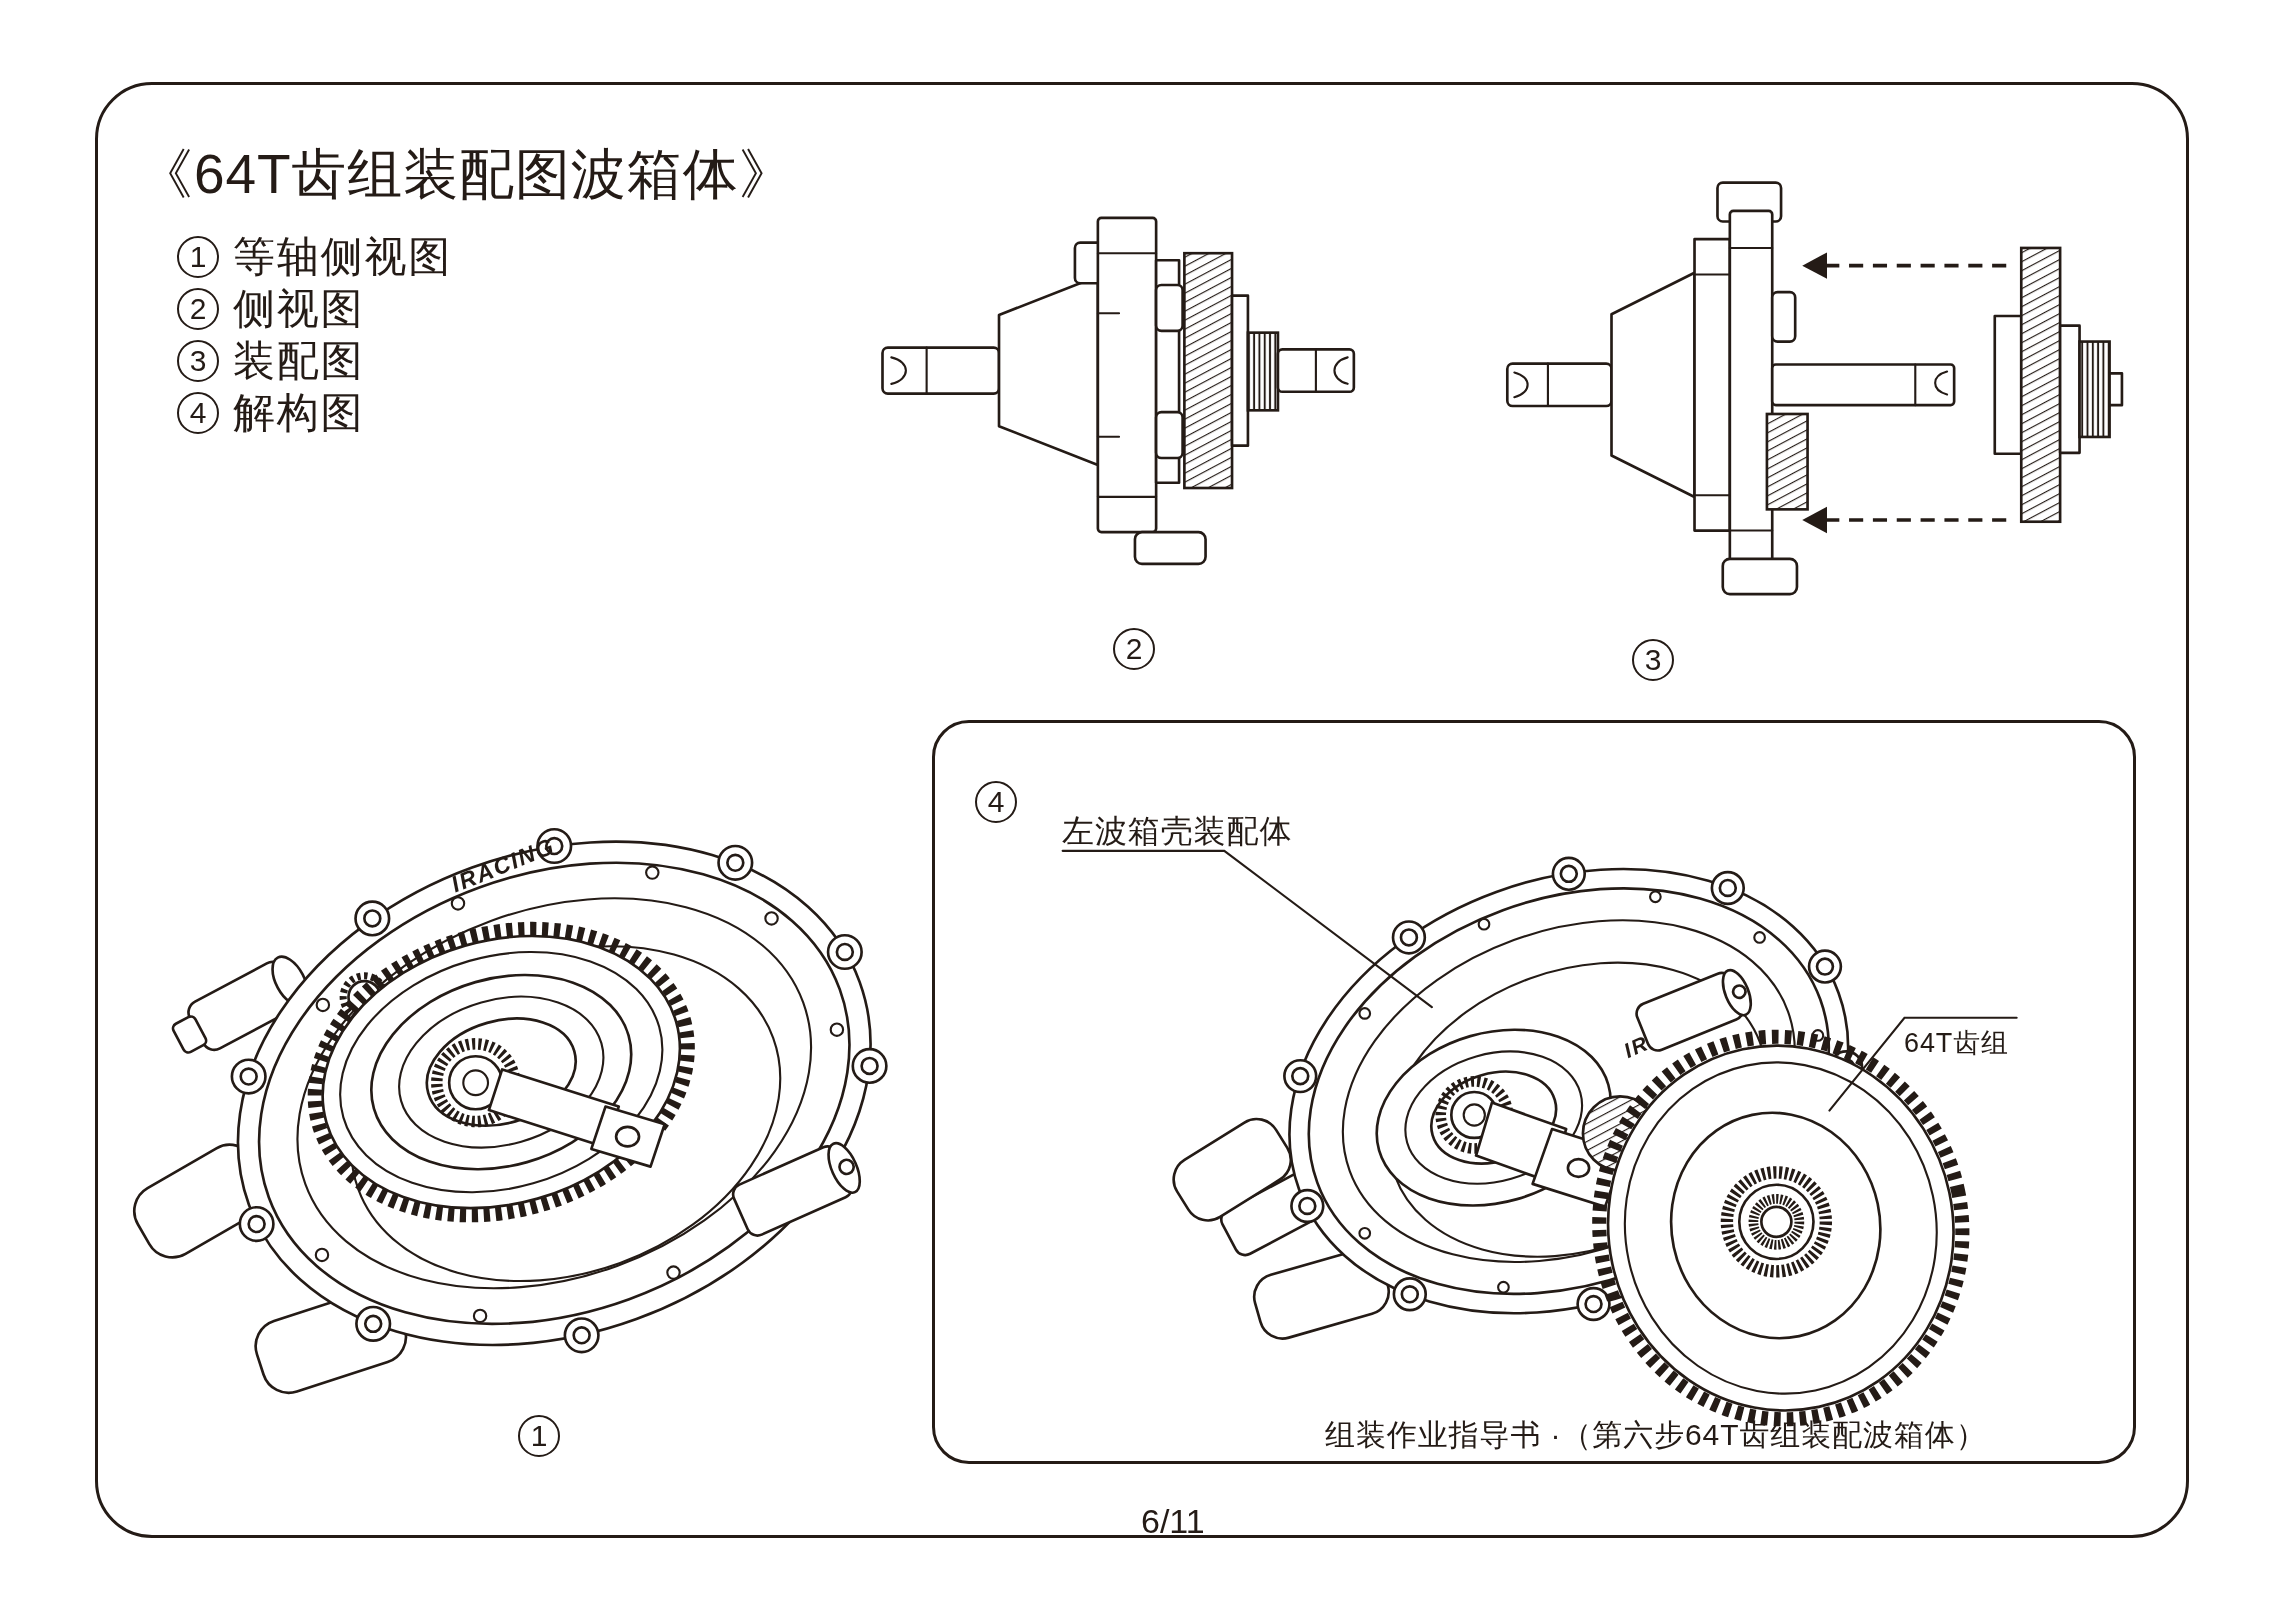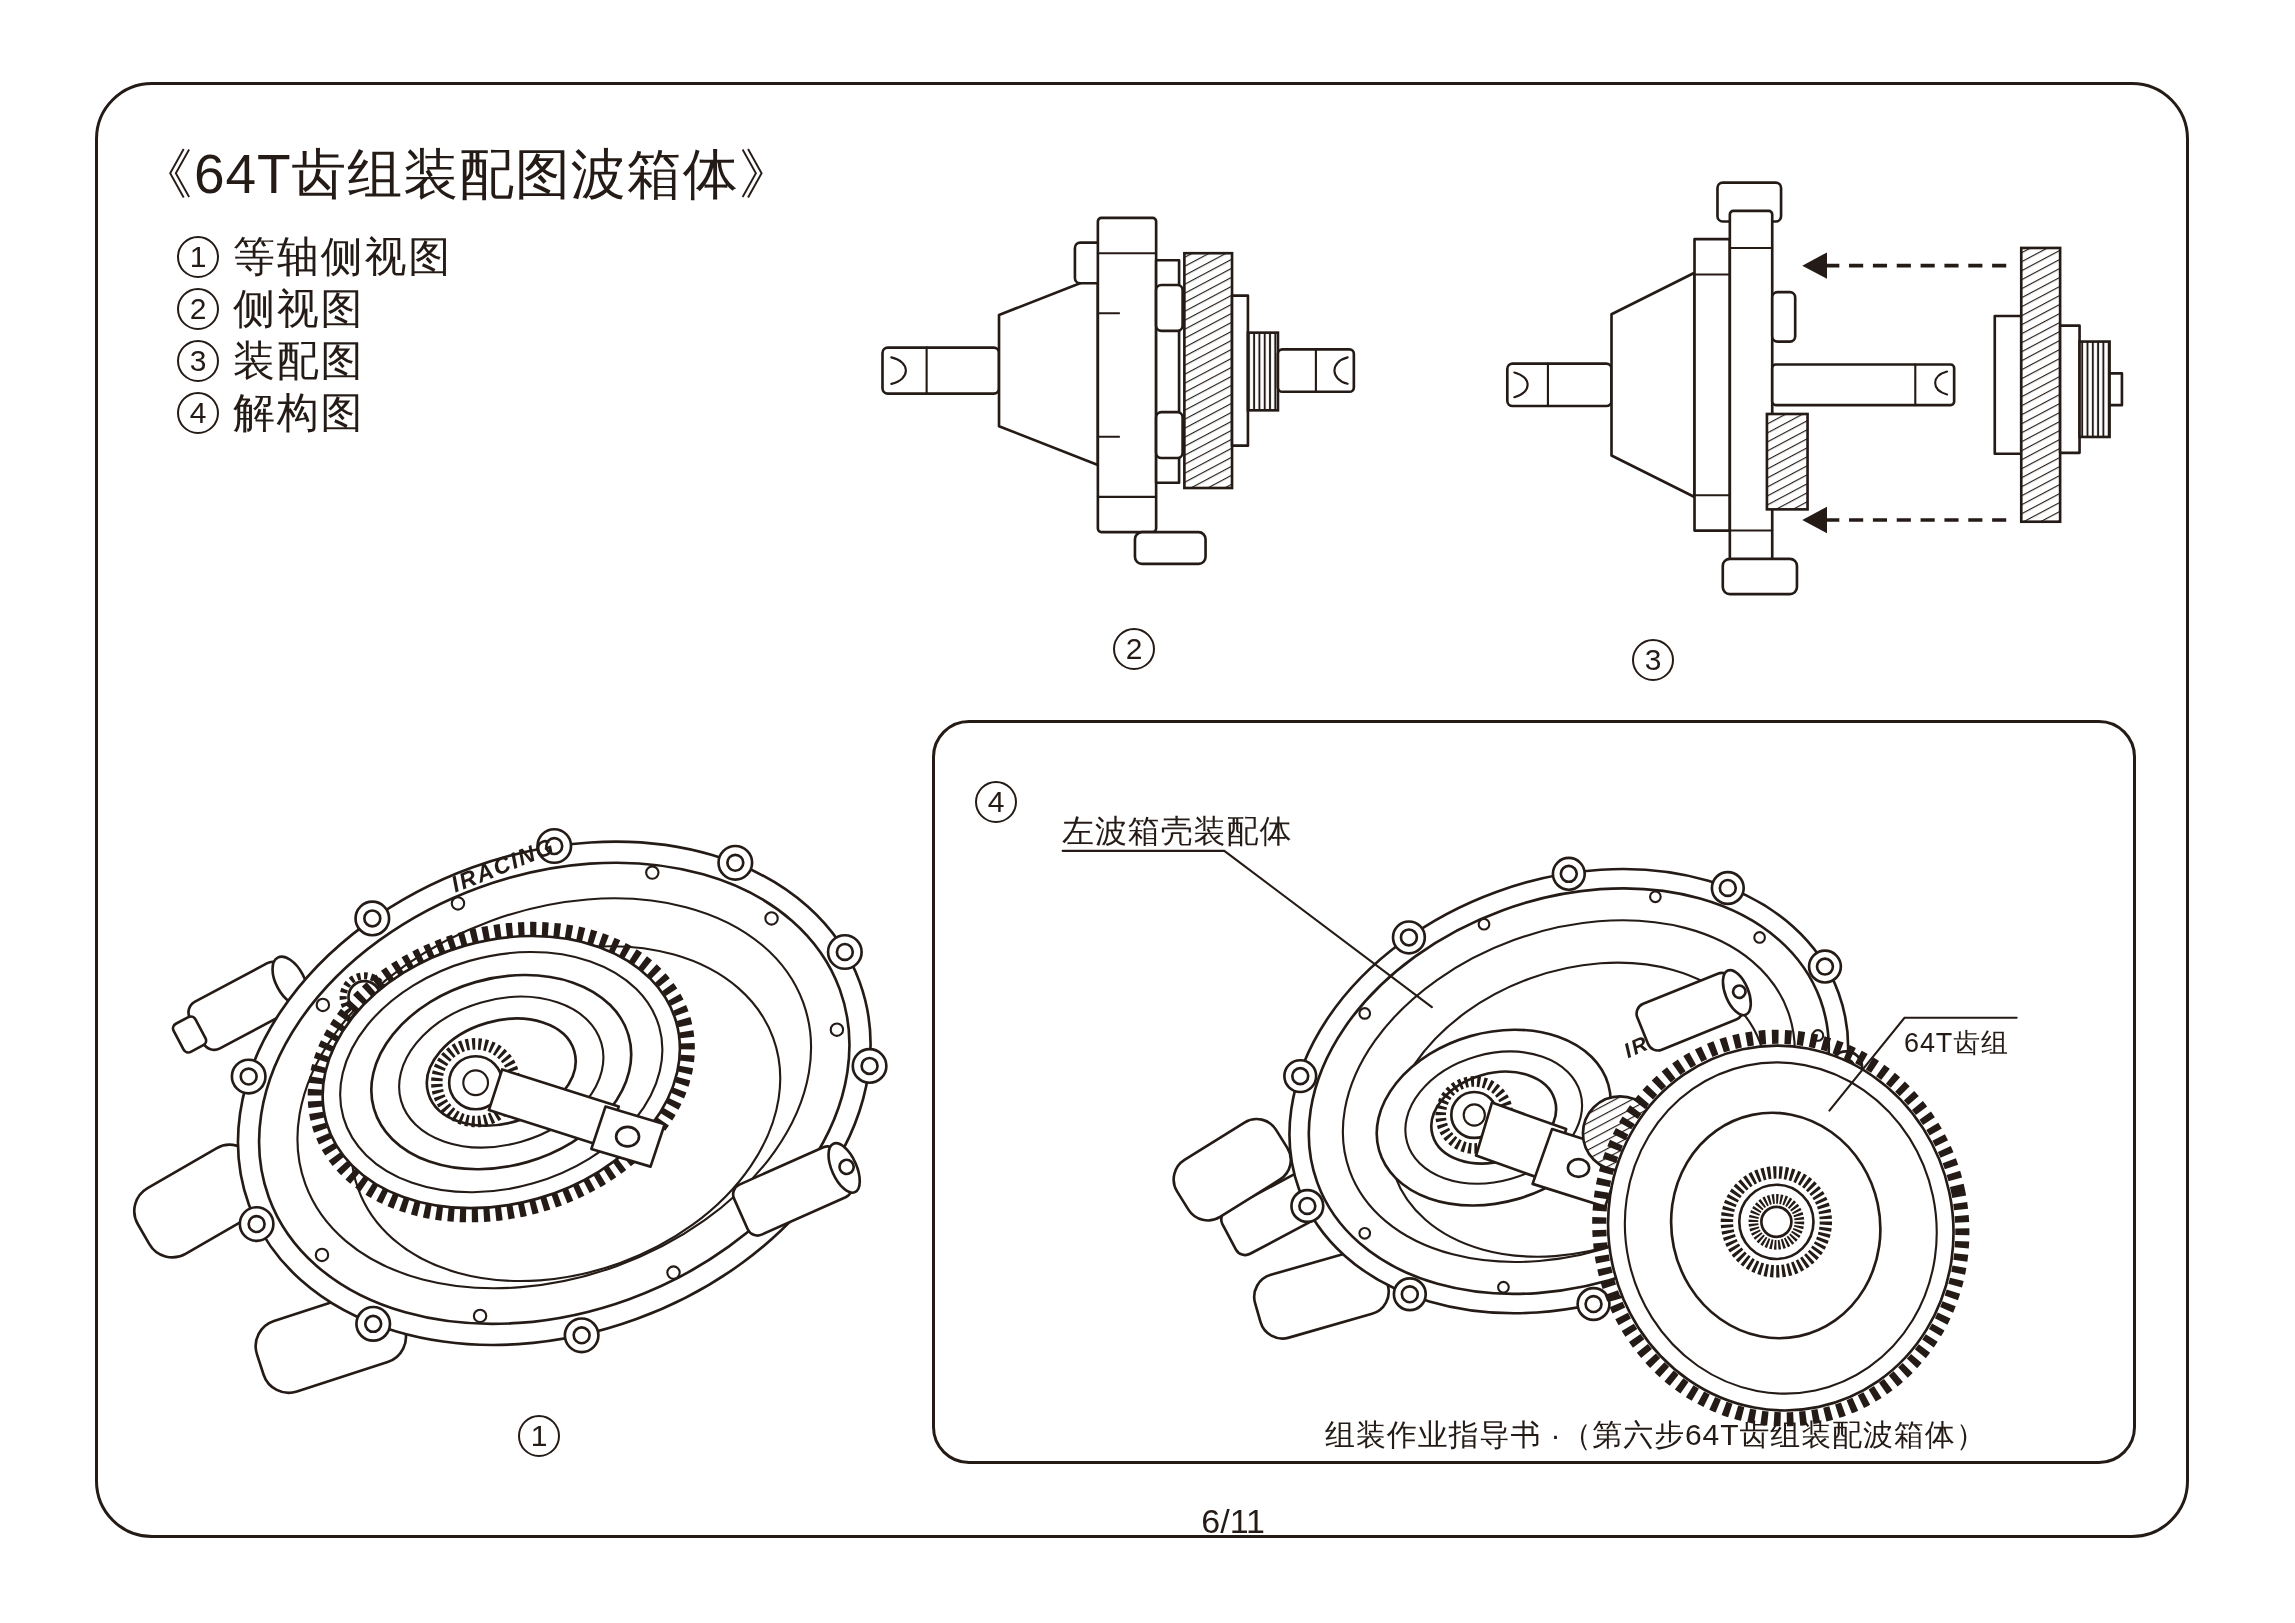"6/11" .pagenum { text-align: right -> left }
